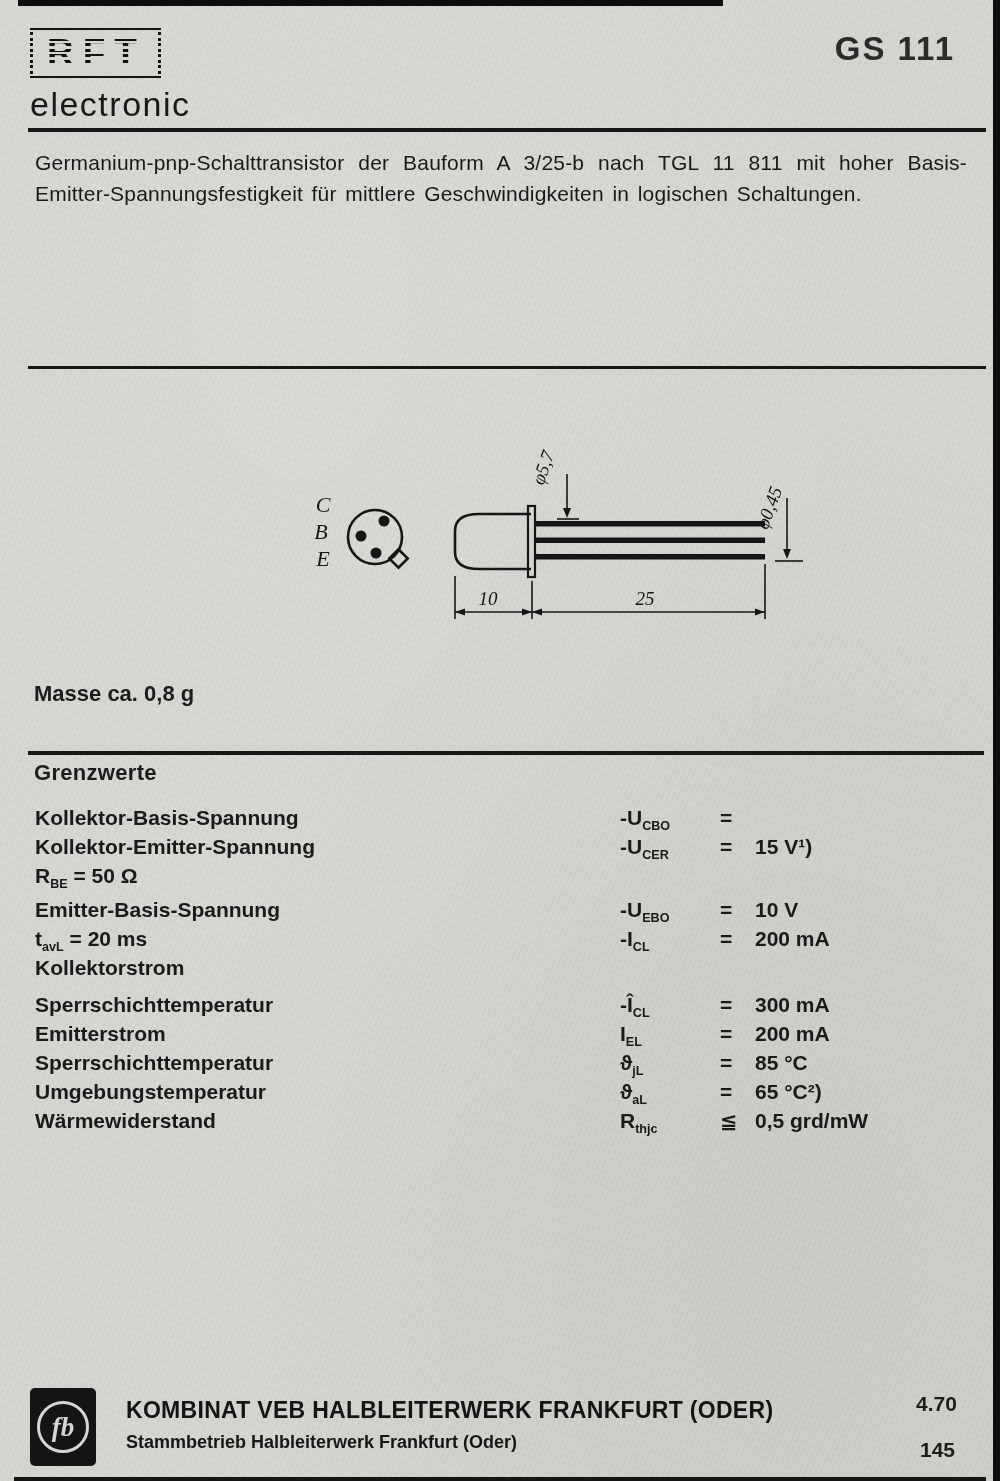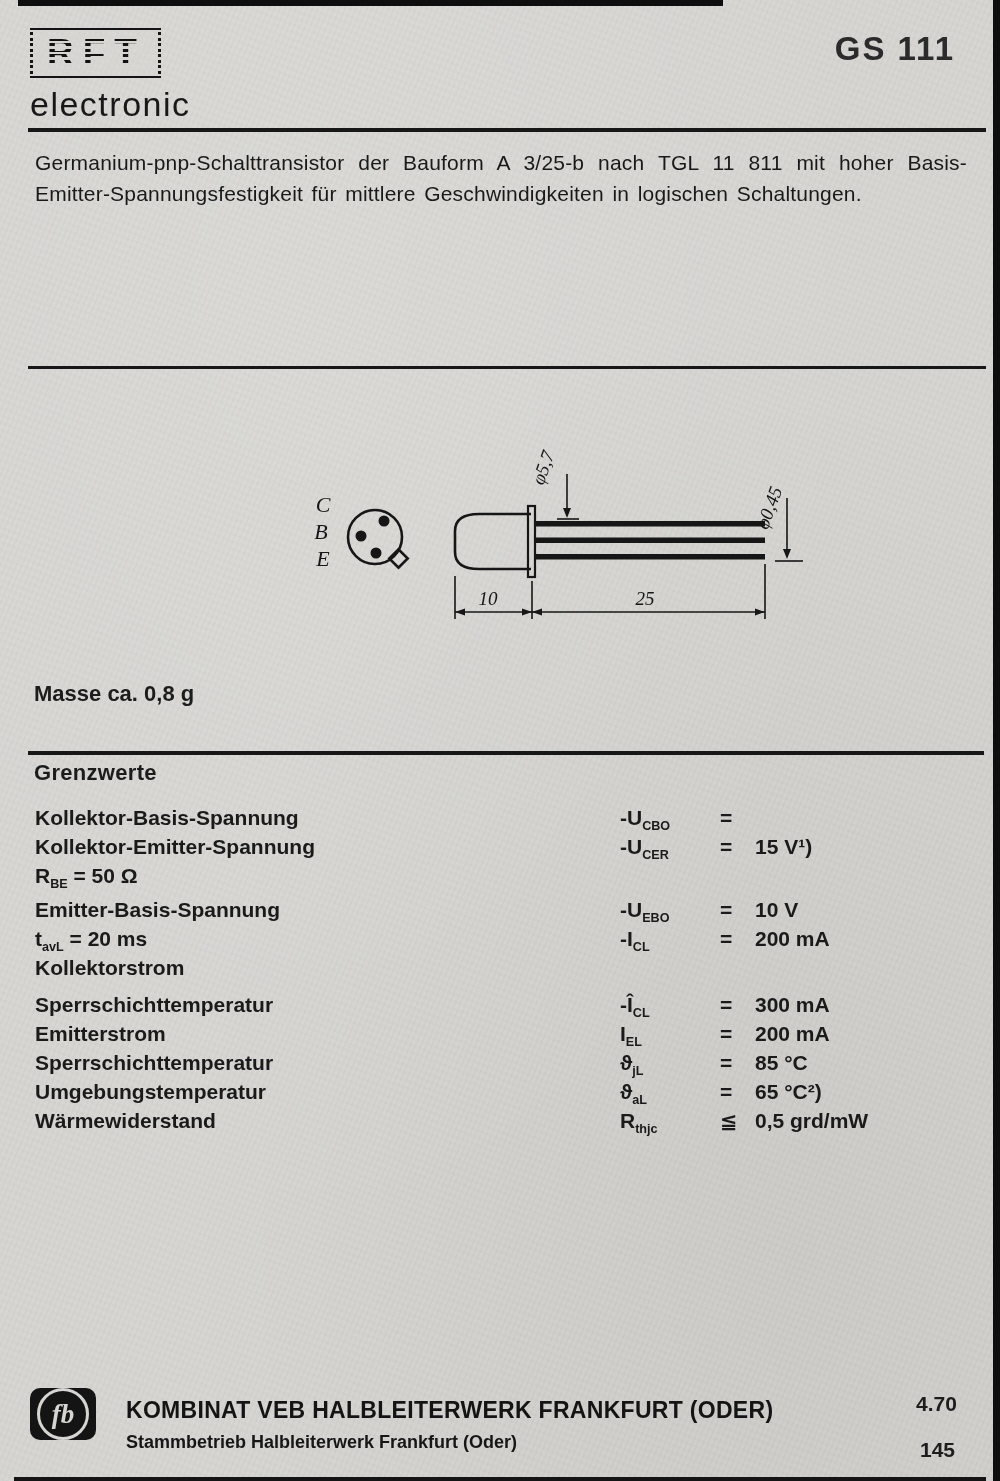"fb" .footer-logo { border-radius: 10px -> 5px; height: 52px -> 78px }
